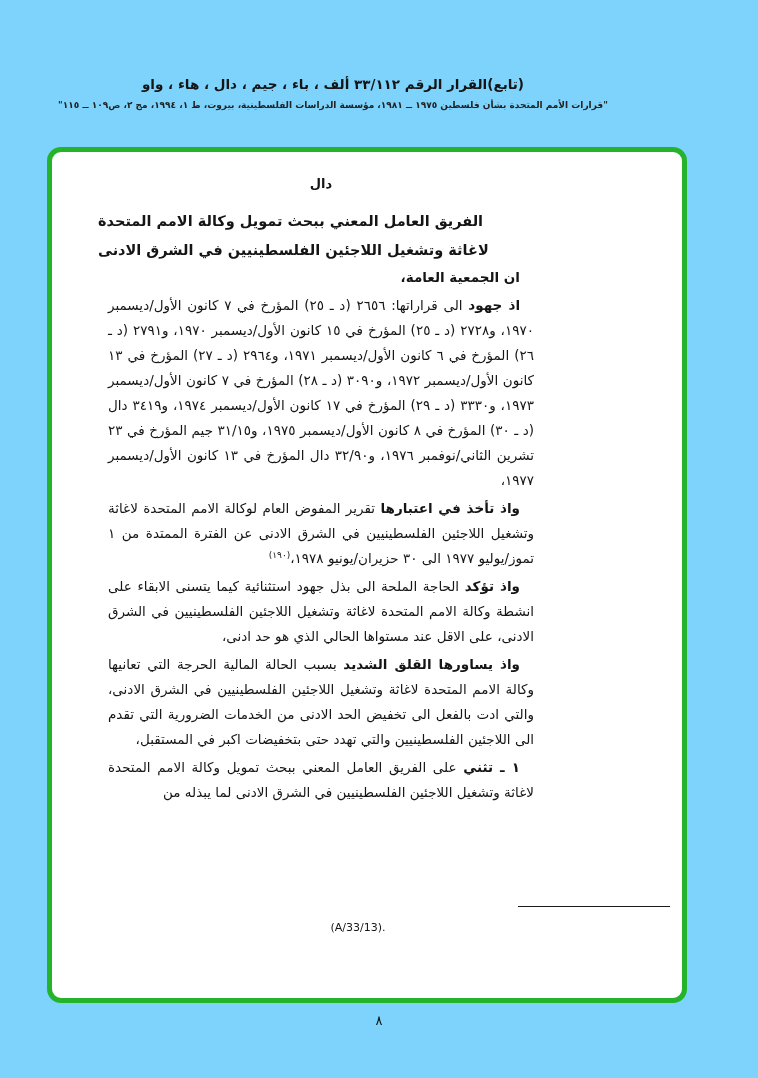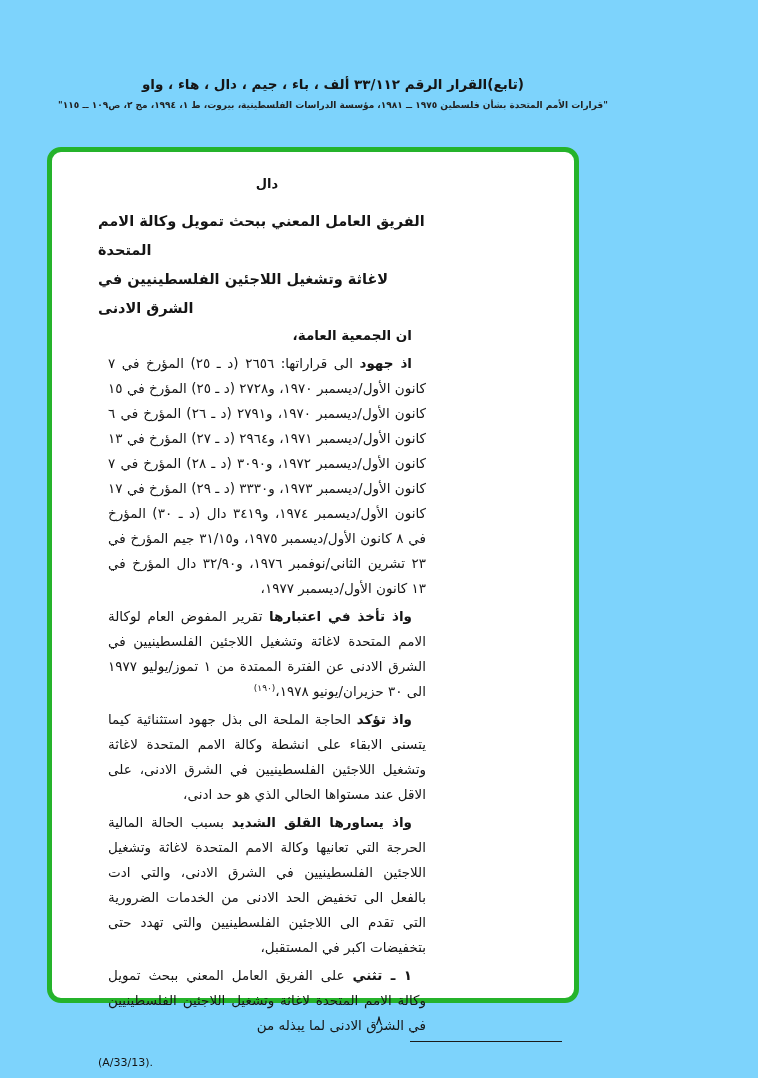"دال" .frame { width: 532px -> 640px }
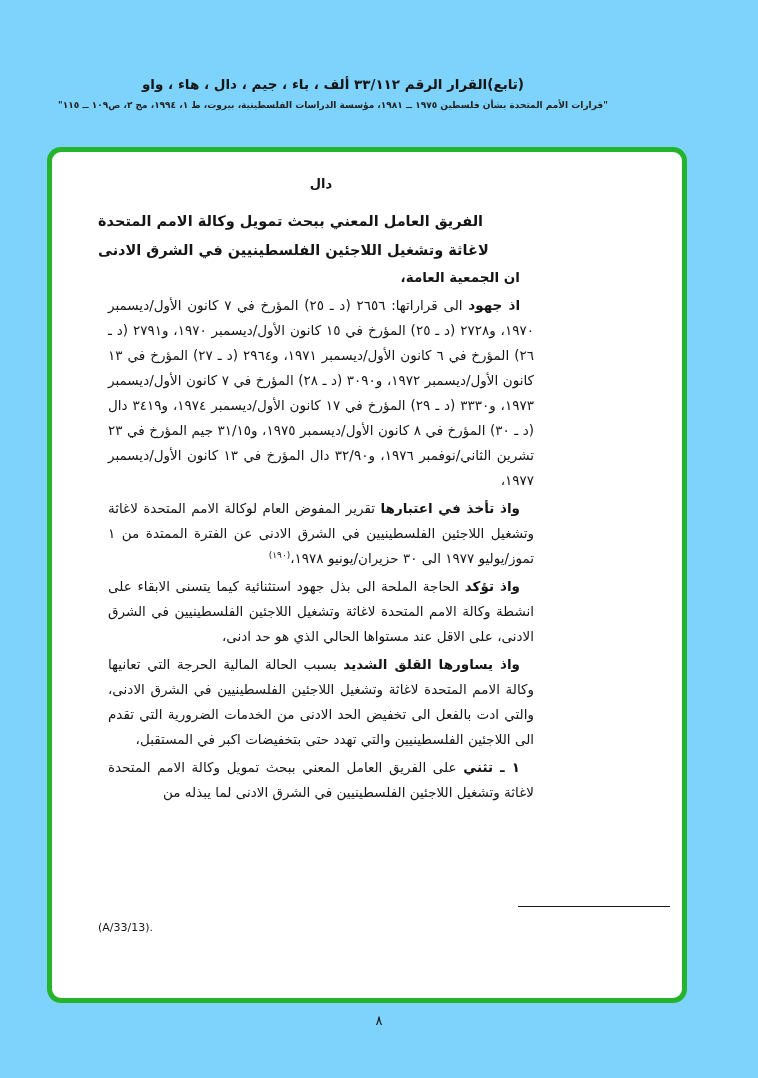"(A/33/13)." .fn-cont { text-align: left -> center }
